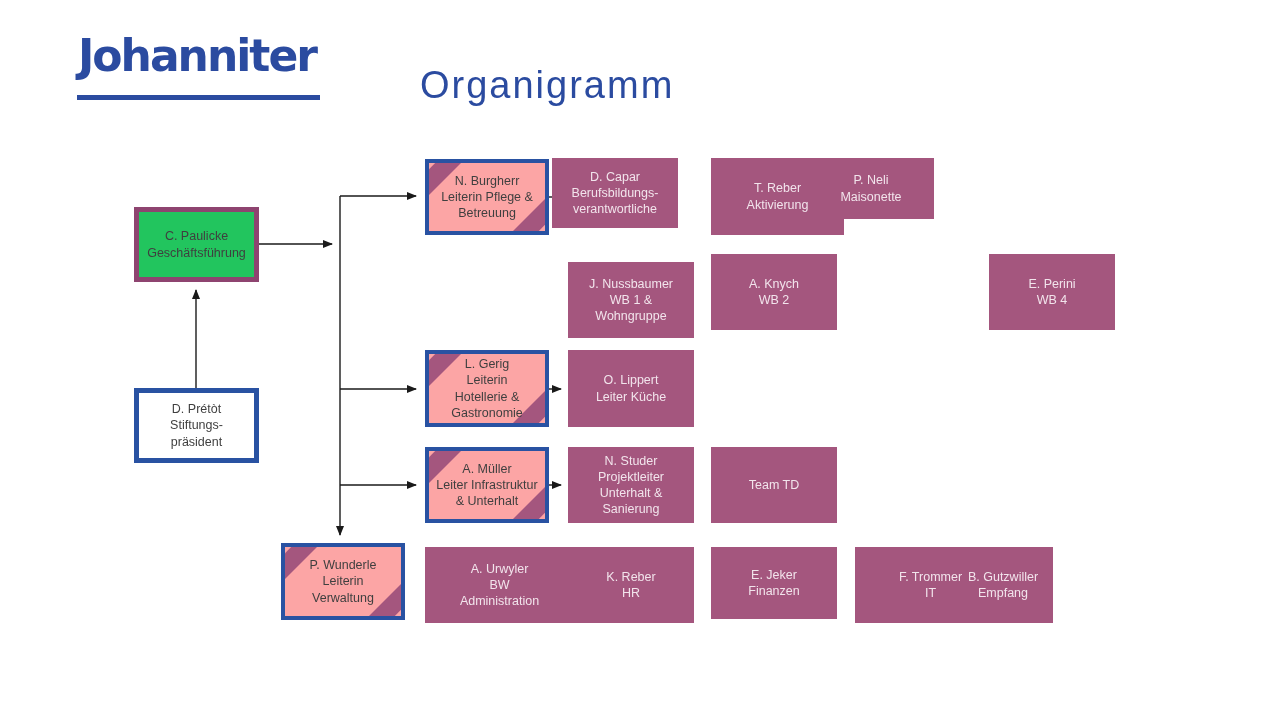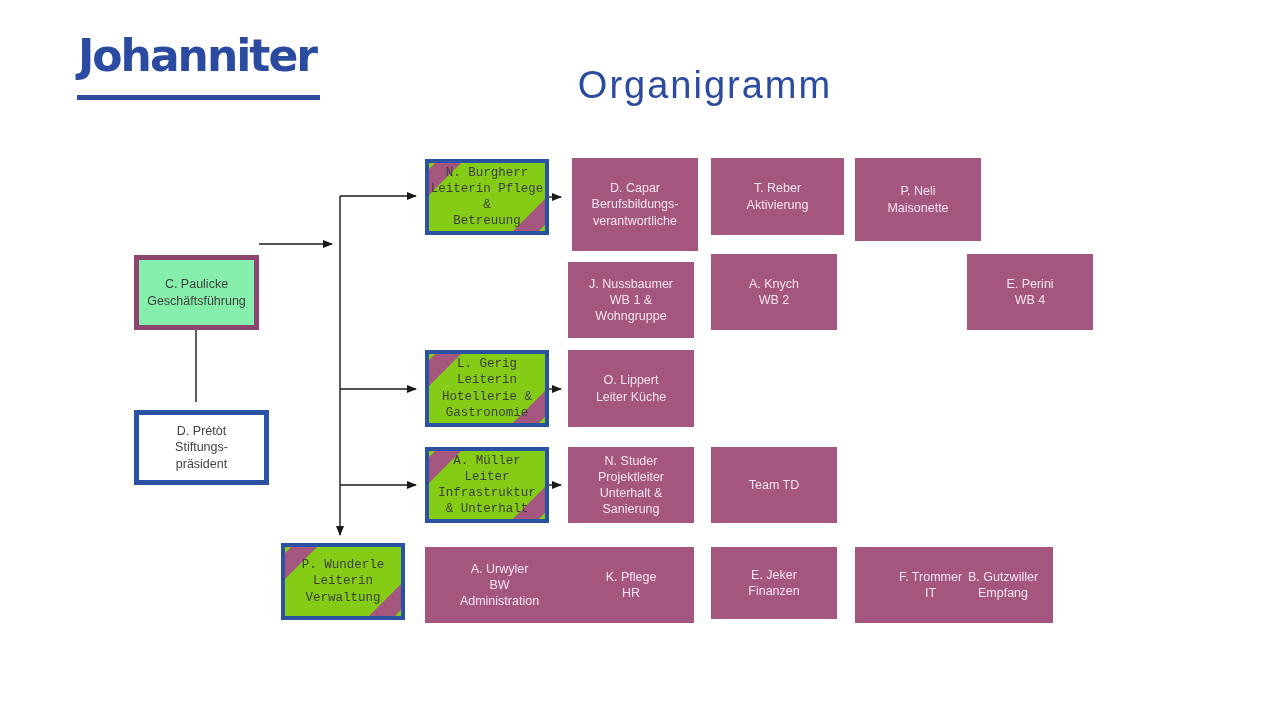"Organigramm" .title { text-align: center -> left }
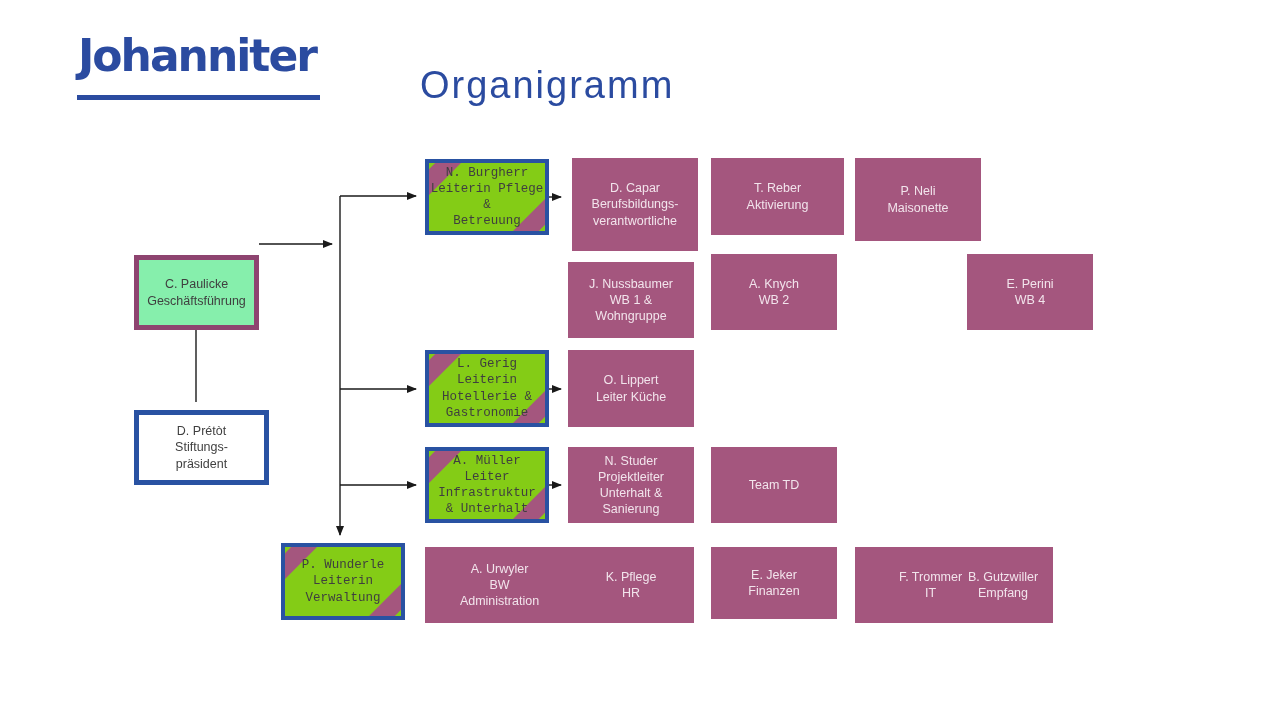"N. Burgherr" .head-box { background: #84cc16 -> #fca5a5; font-family: Liberation Mono, monospace -> none }
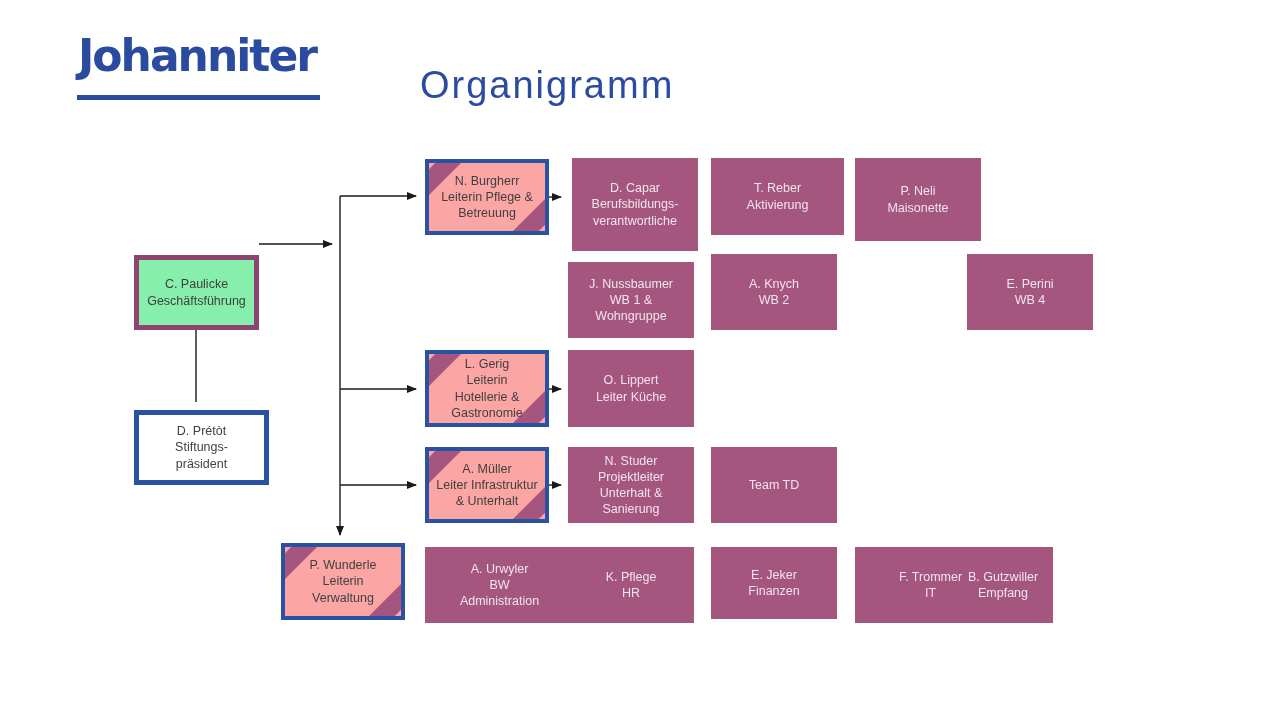"D. Capar" div.box { height: 93px -> 70px; left: 572px -> 552px }
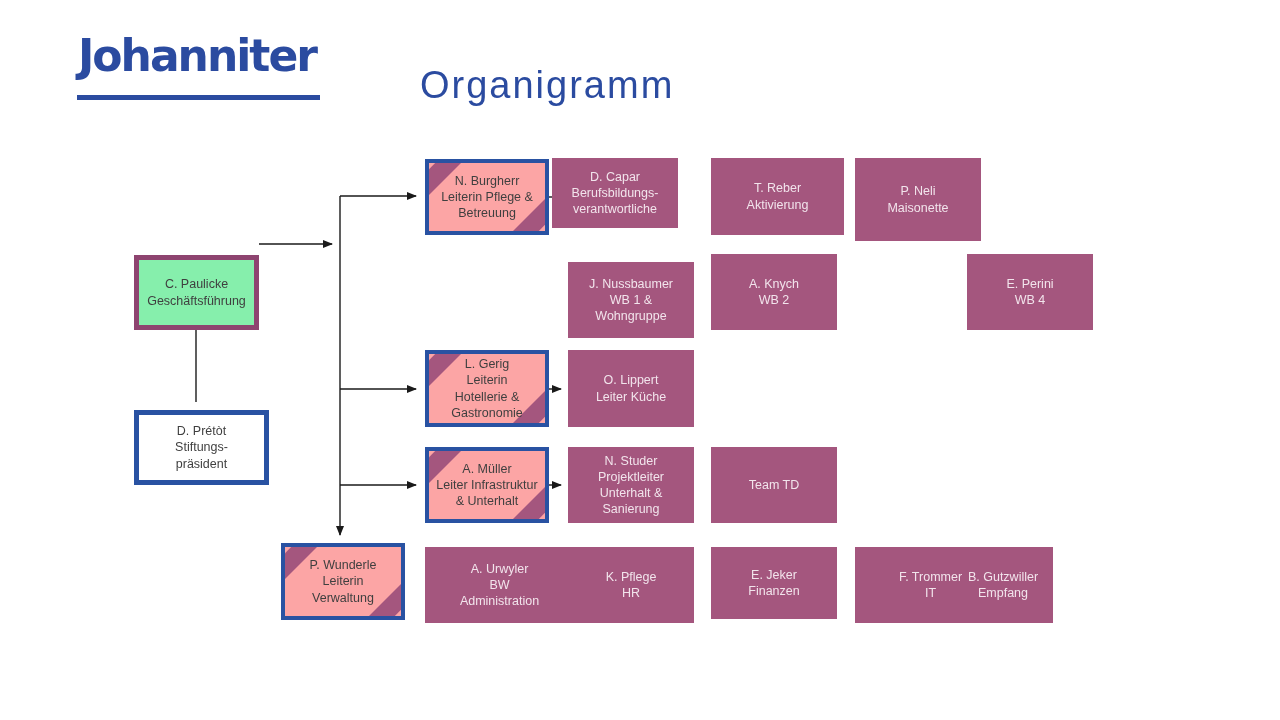"P. Neli" div.box { height: 83px -> 61px; left: 855px -> 808px }
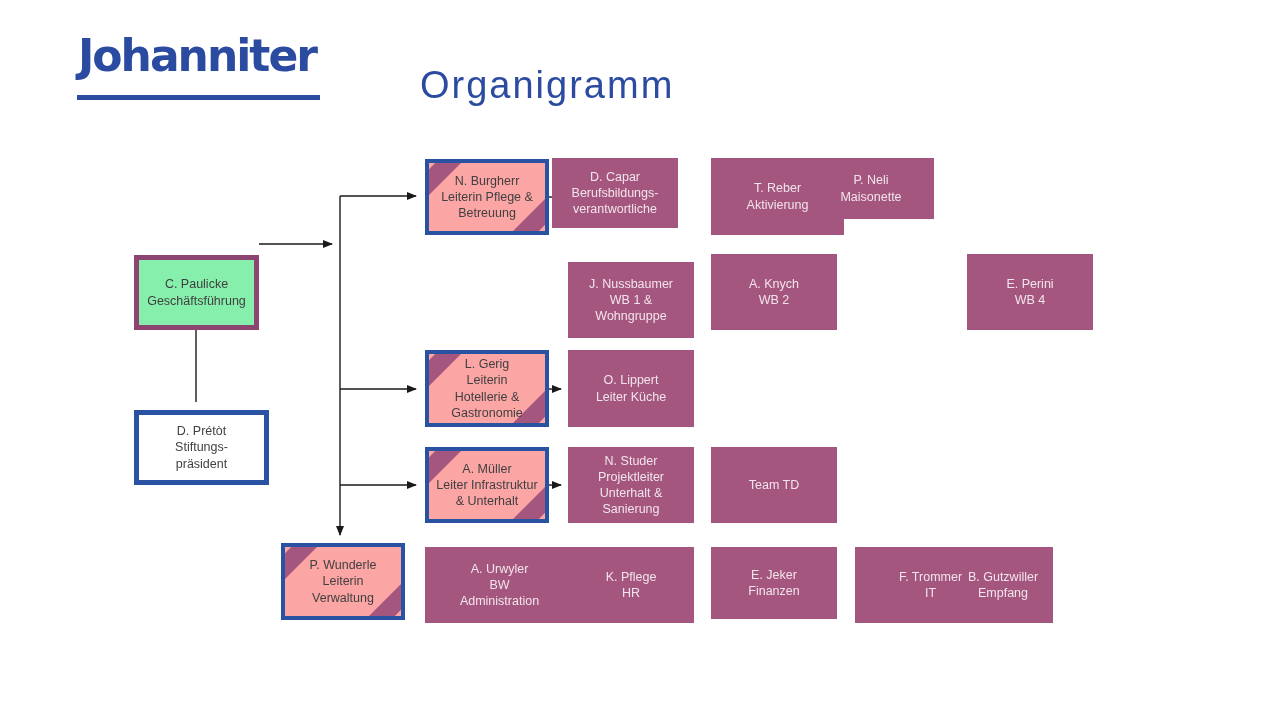"C. Paulicke" .leader-purple { background: #86efac -> #22c55e; margin-top: 48px -> none }
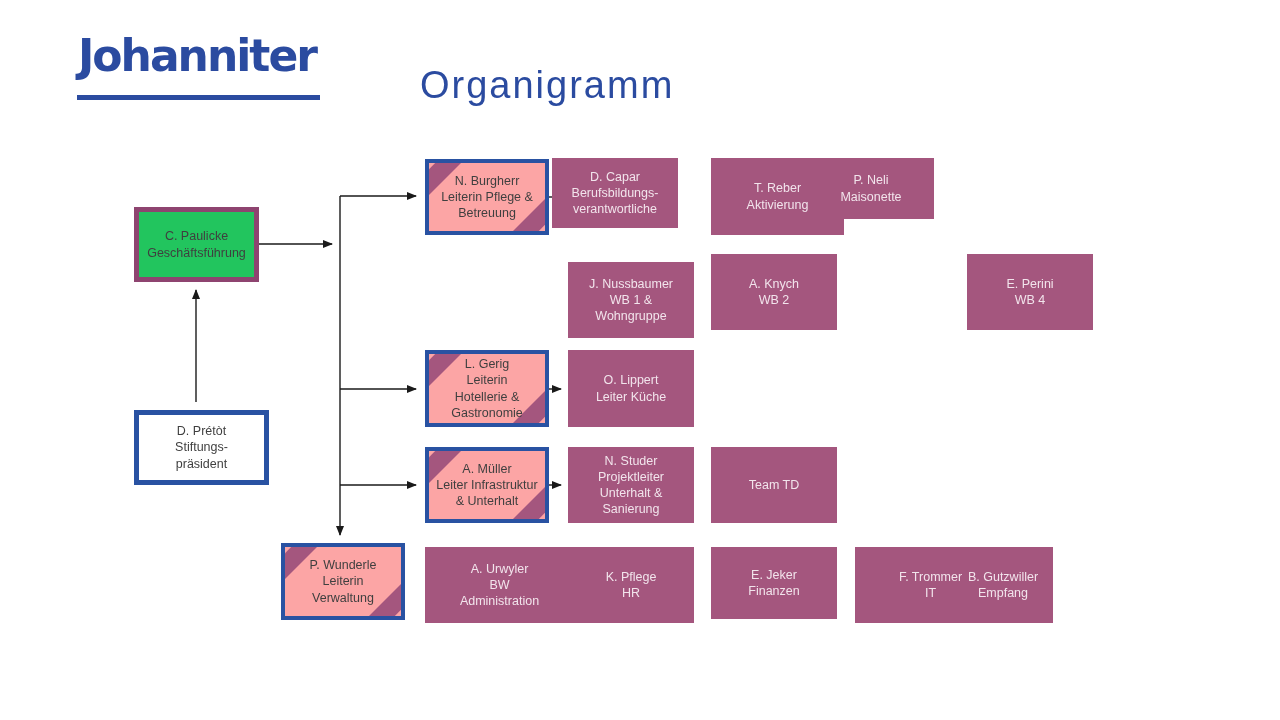"E. Perini" div.box { left: 967px -> 989px }
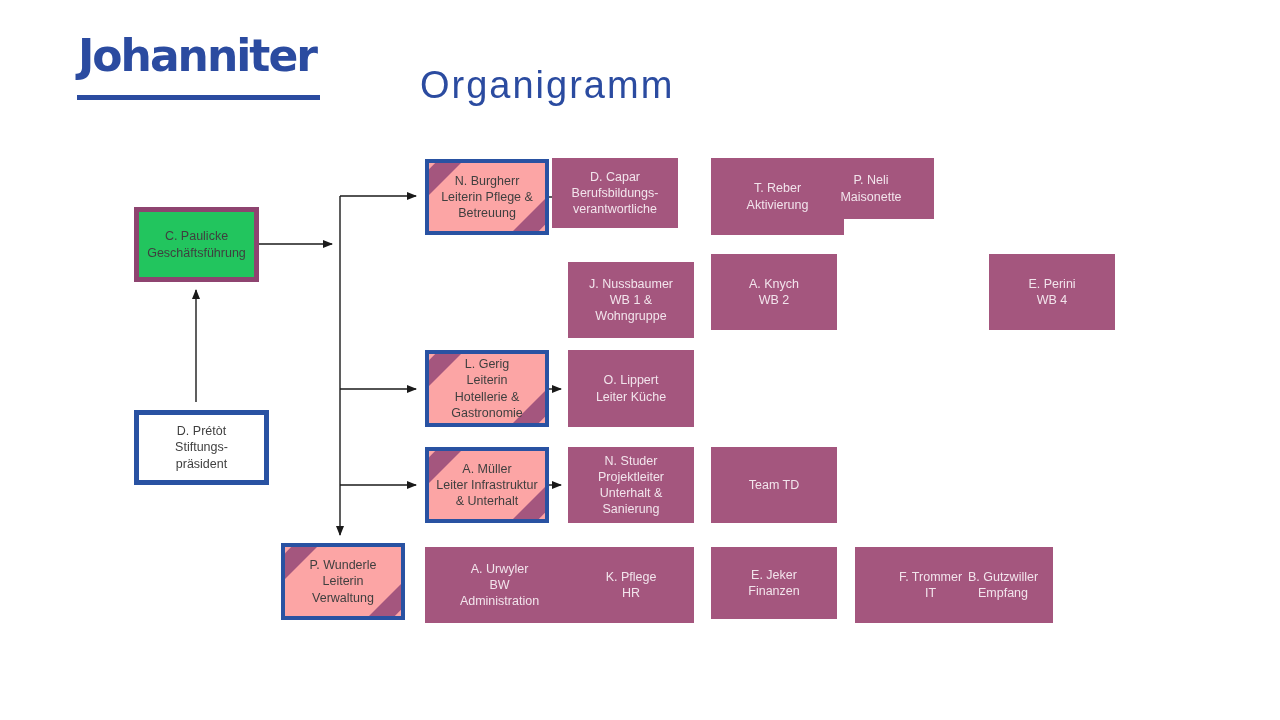"D. Prétòt" div.box { top: 410px -> 388px; width: 135px -> 125px }
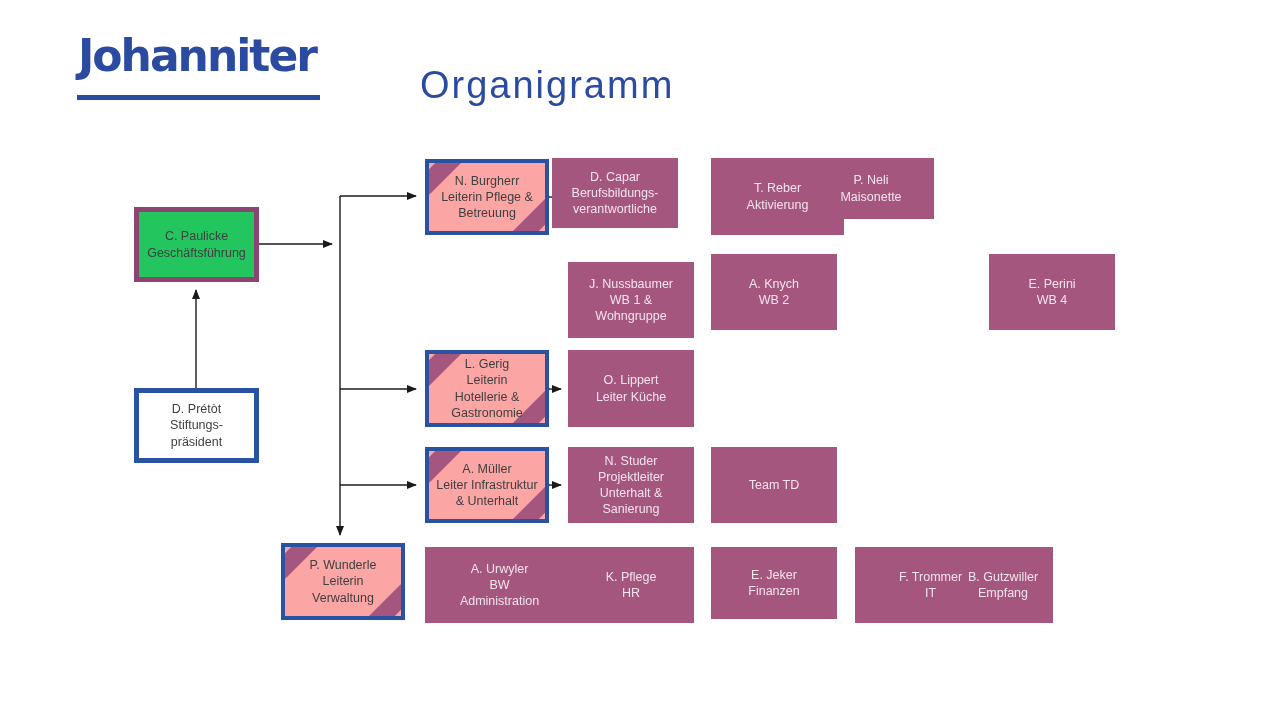"K. Pflege" span.box-text { text: Pflege -> Reber }
